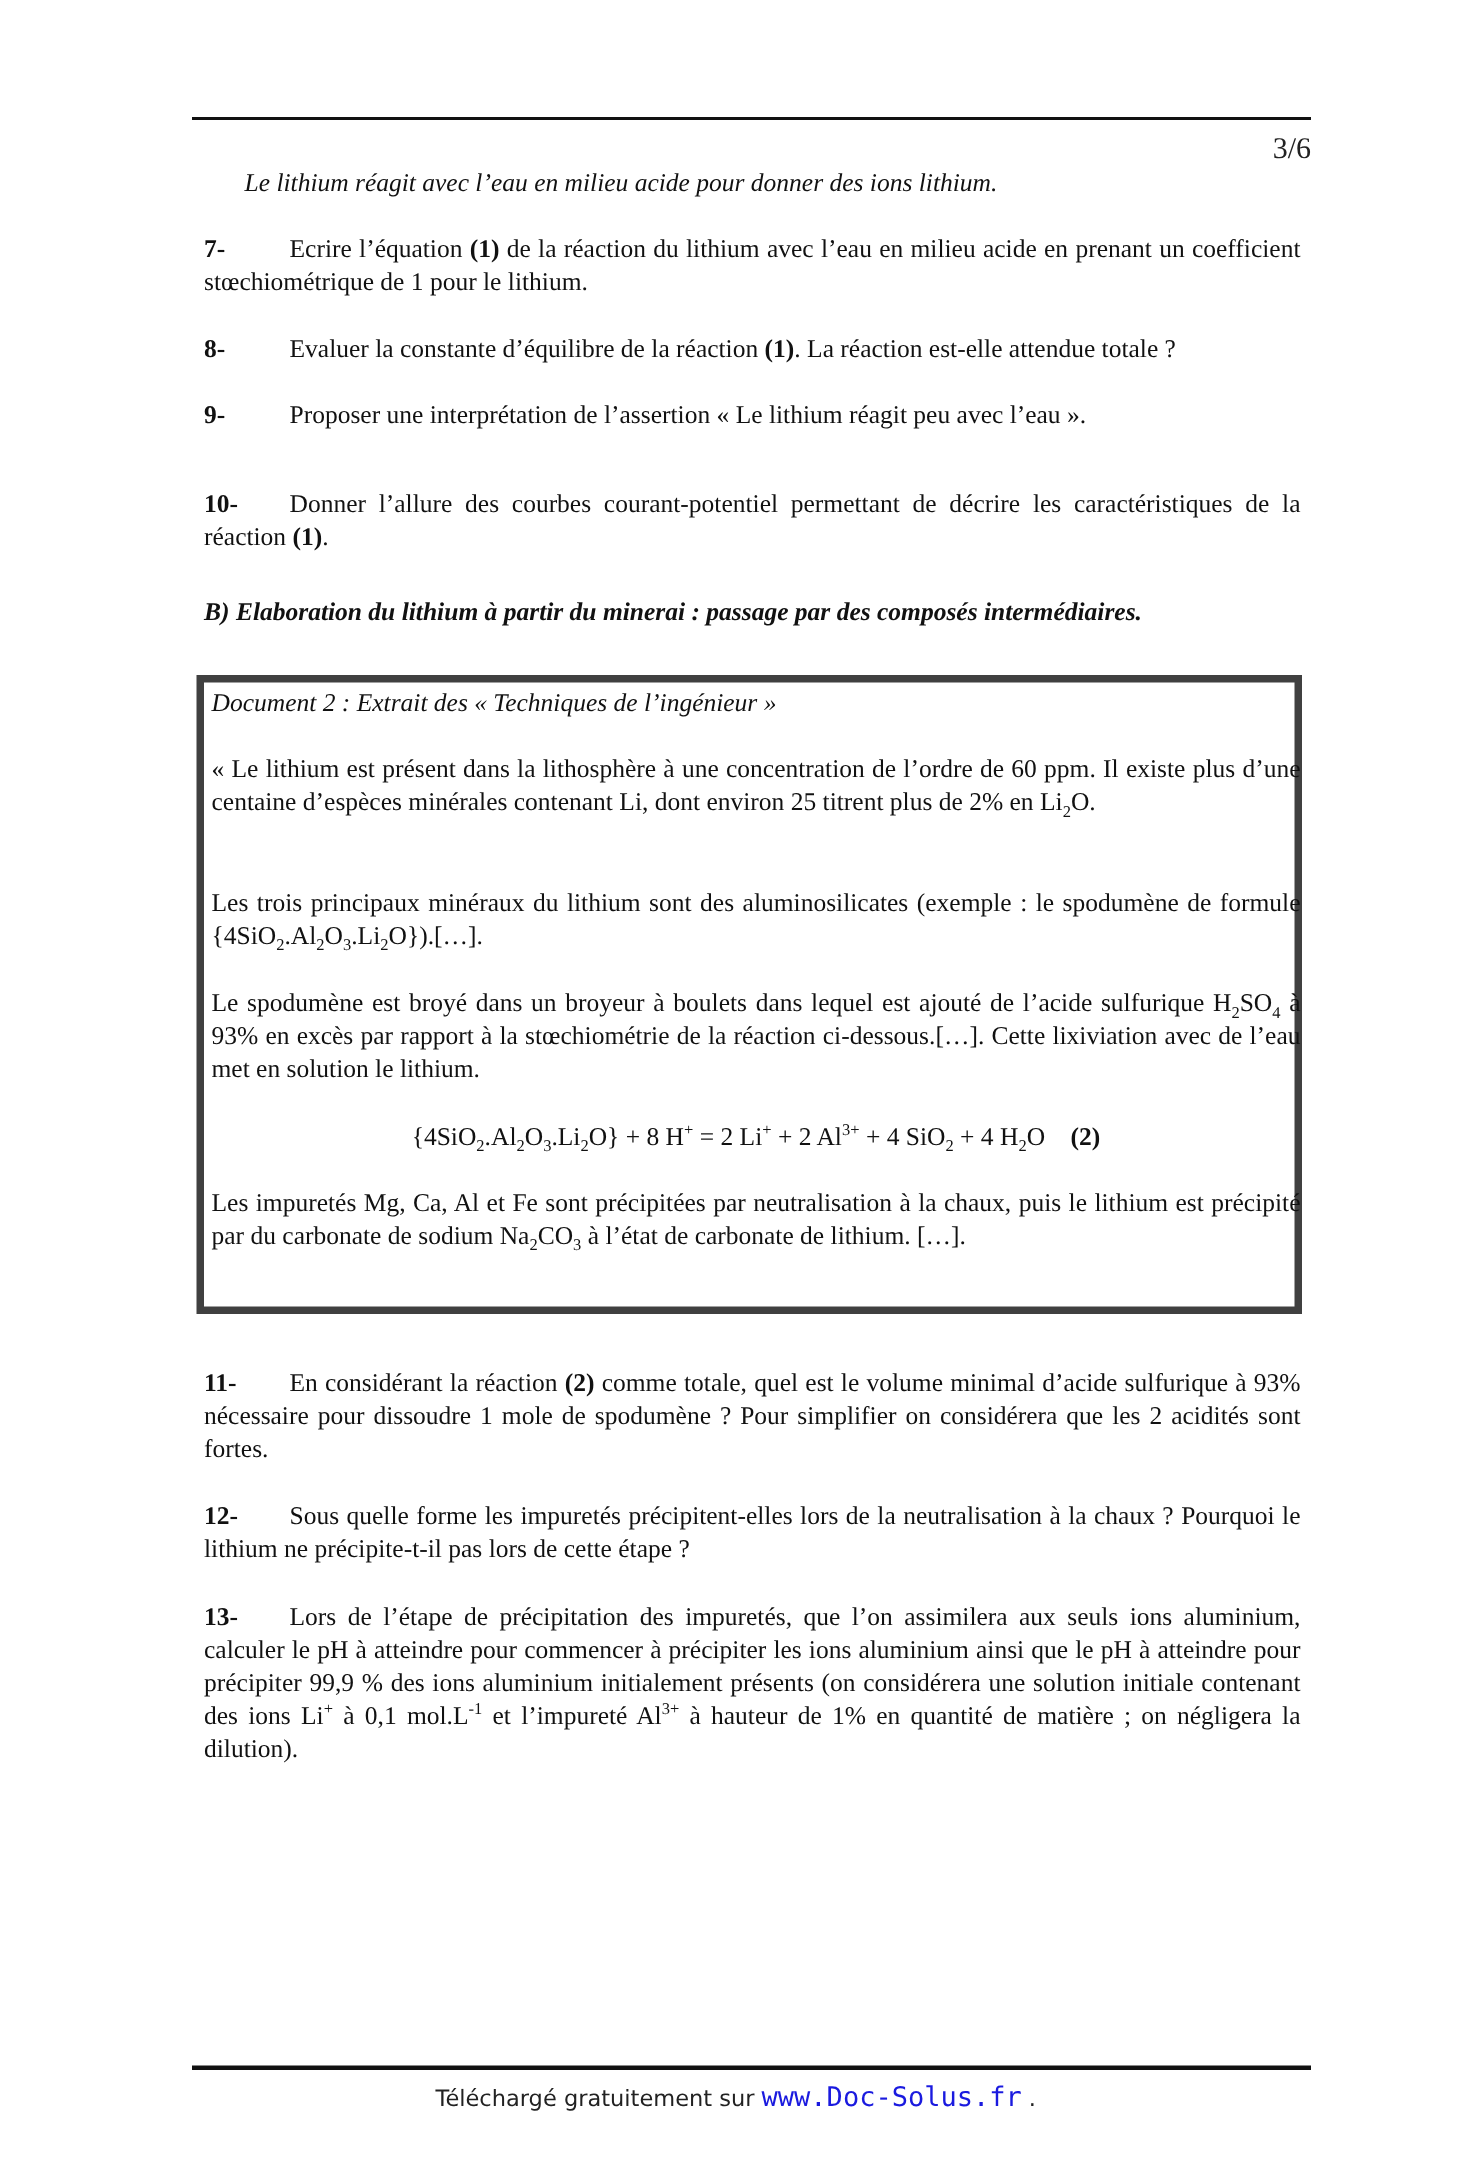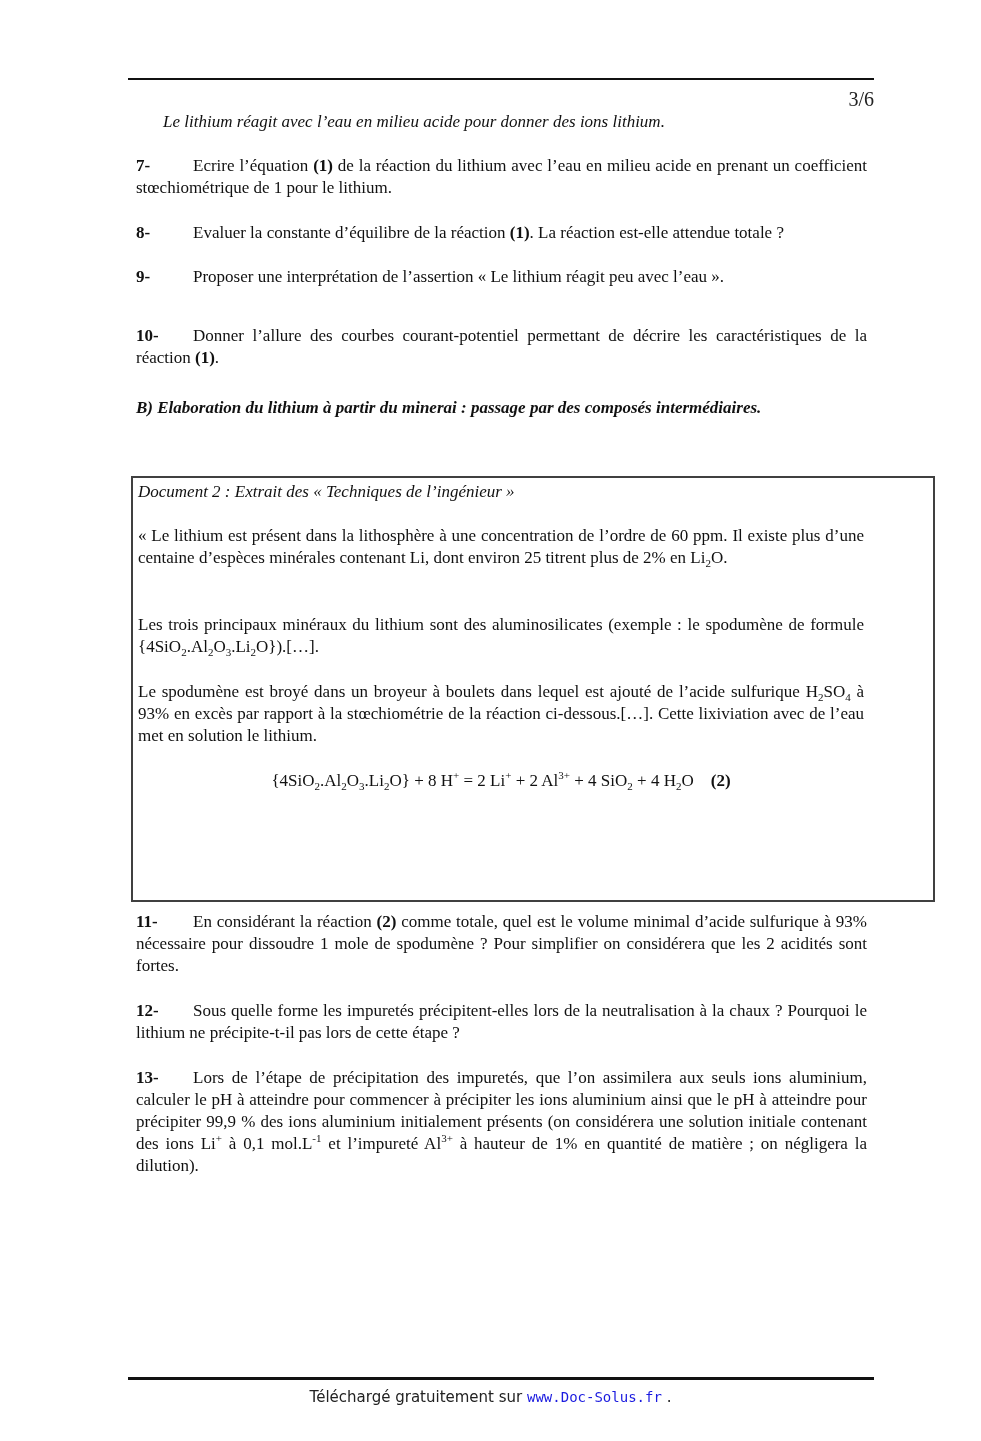"Document 2 : Extrait des" .docbox { border: 2px solid #404040 -> 5px solid #404040; top: 476px -> 450px; width: 804px -> 737px }
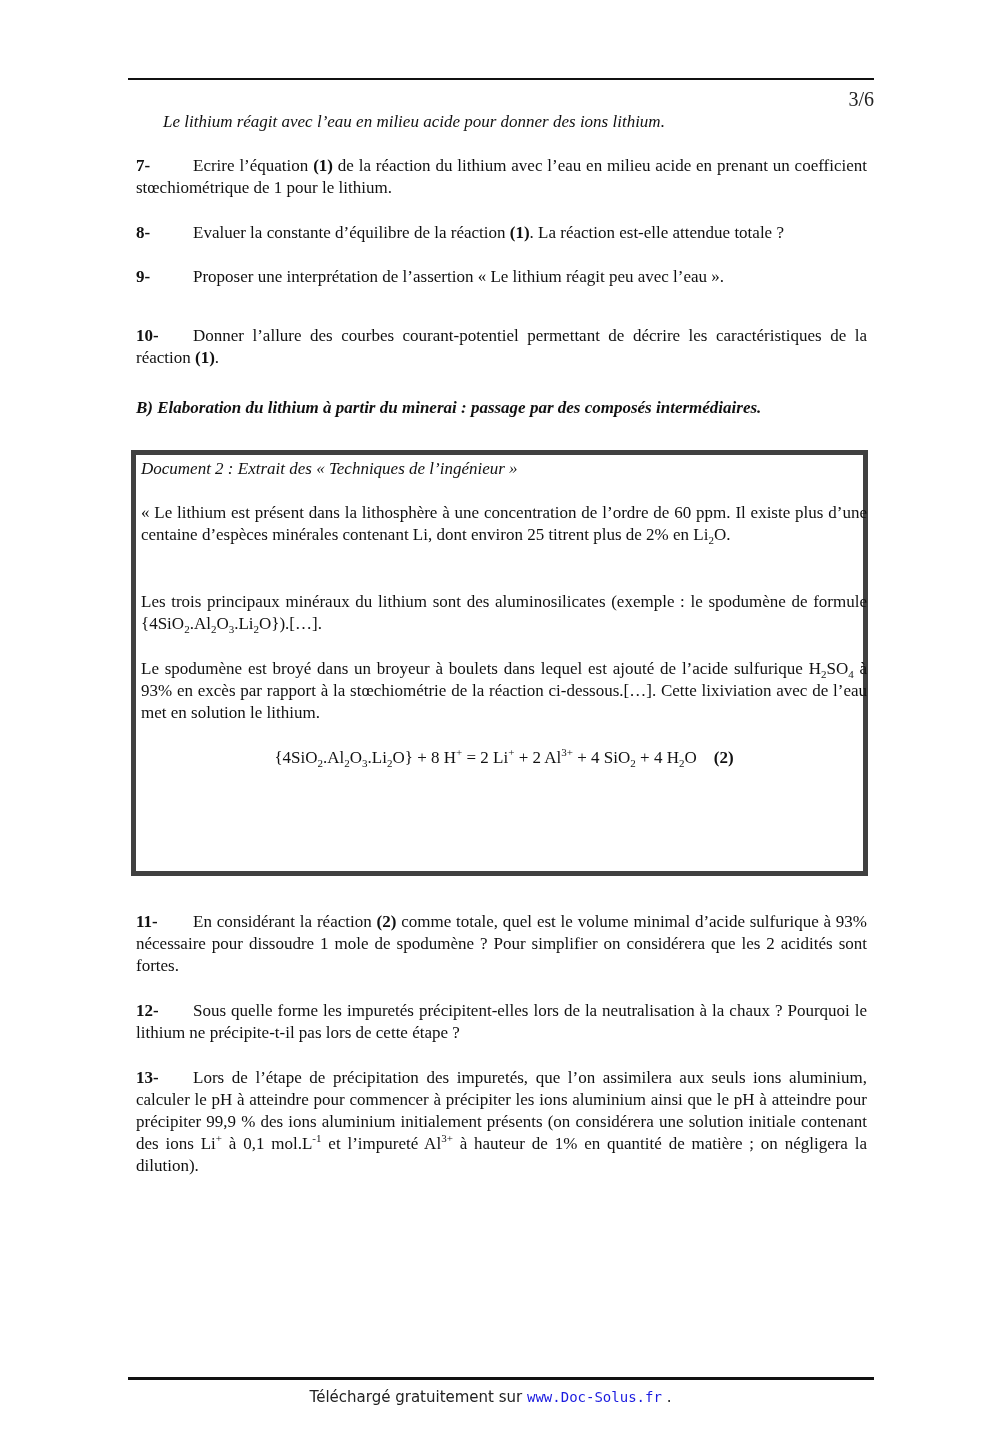"Les impuretés Mg, Ca, Al" p { html: none -> <p><span>Les impuretés Mg, Ca, Al et Fe sont précipitées par neutralisation à la chaux, puis le lithium est précipité par du carbonate de sodium Na</span><sub>2</sub><span>CO</span><sub>3</sub><span> à l’état de carbonate de lithium. […].</span></p> }
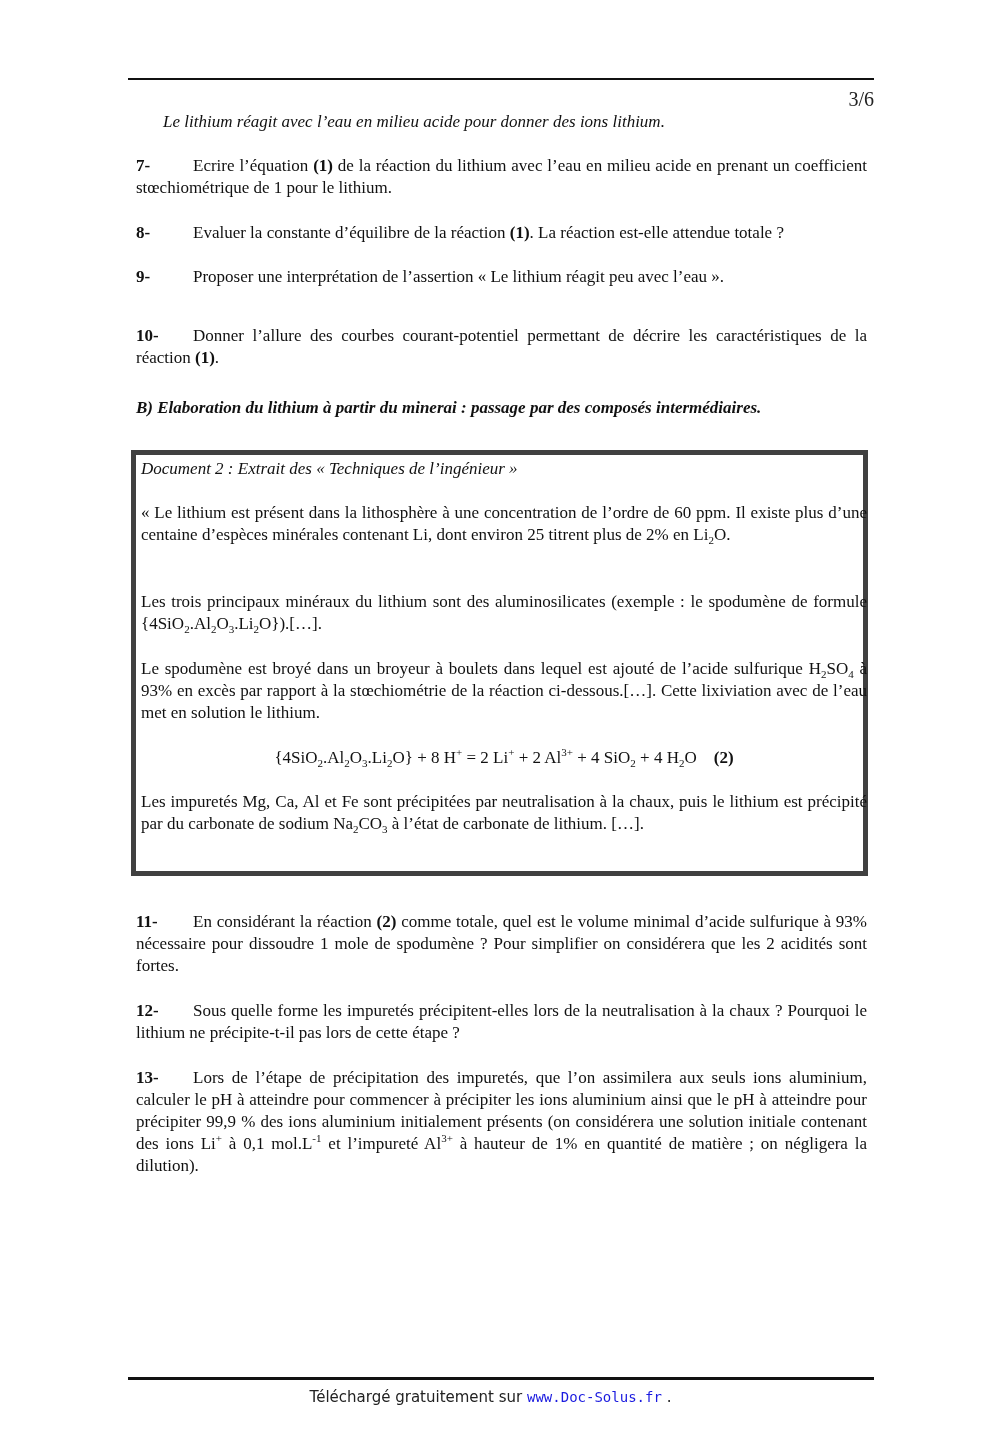"www.Doc-Solus.fr" .footer a { font-size: 14px -> 18px }
